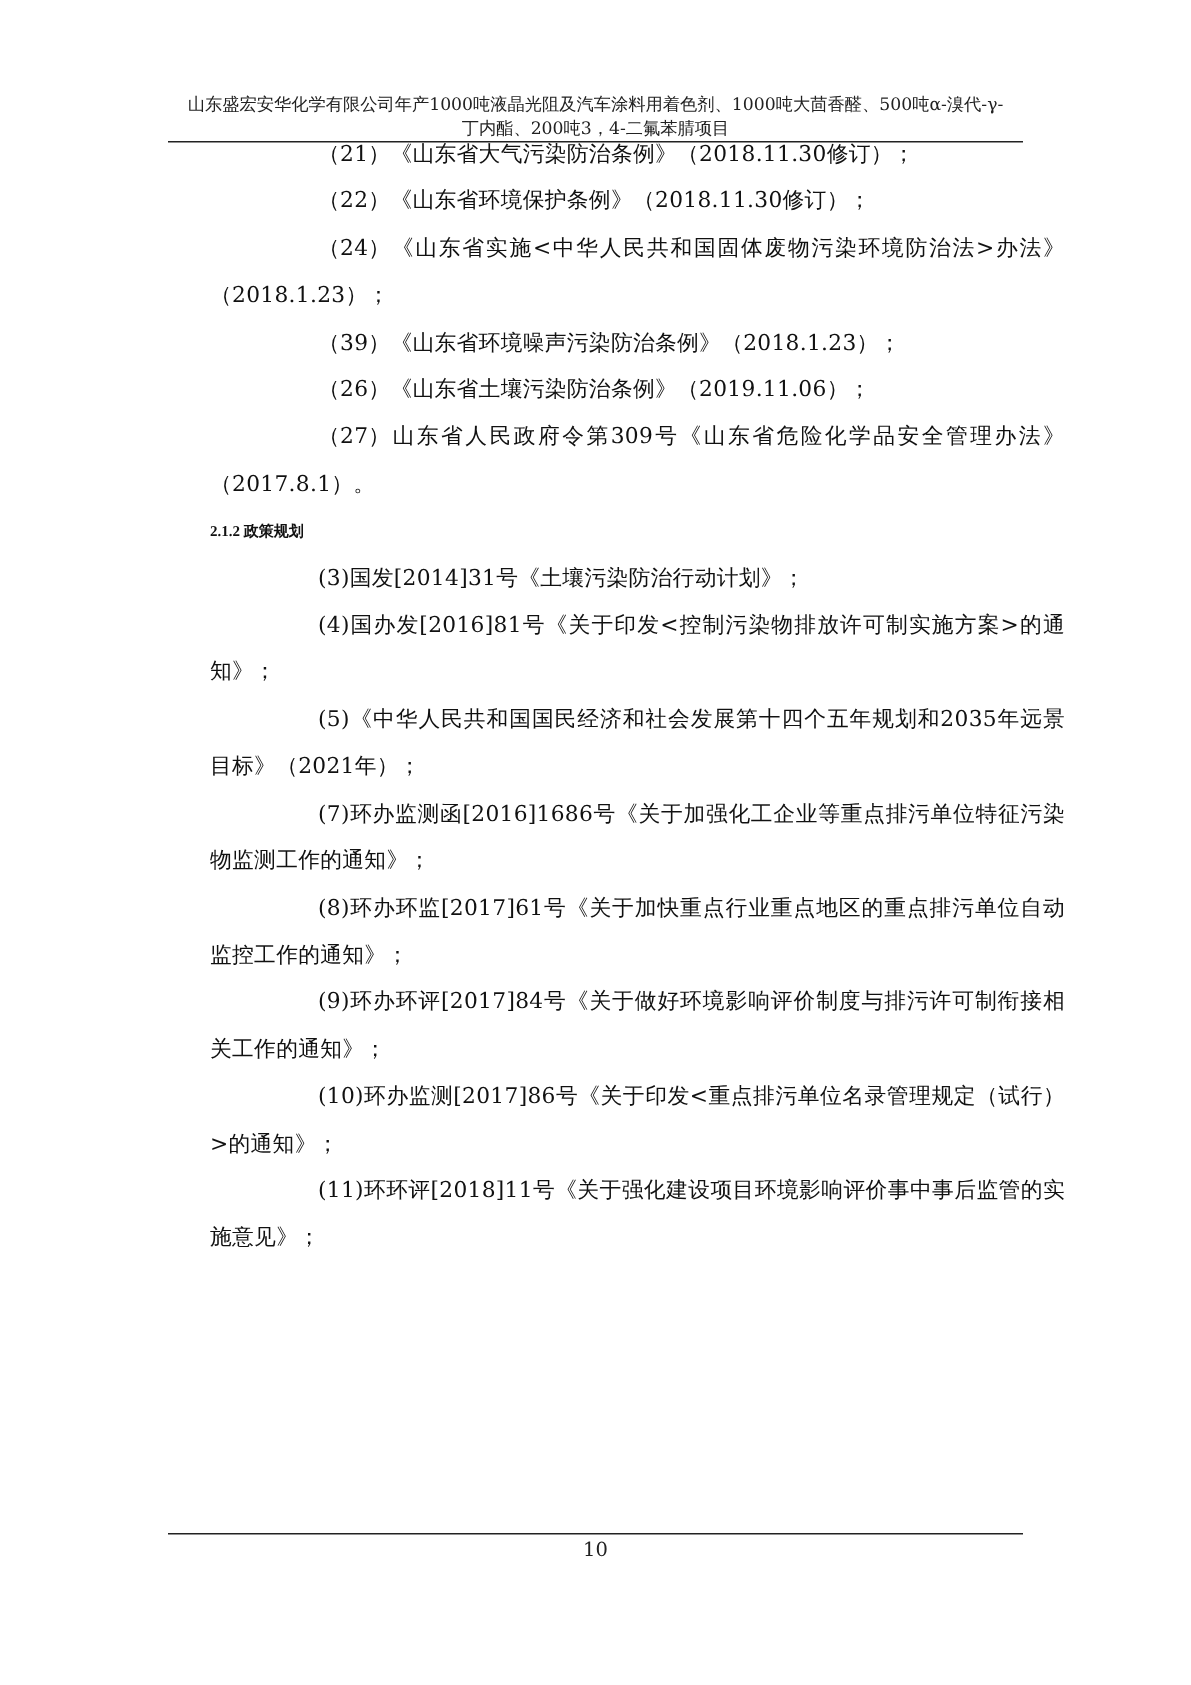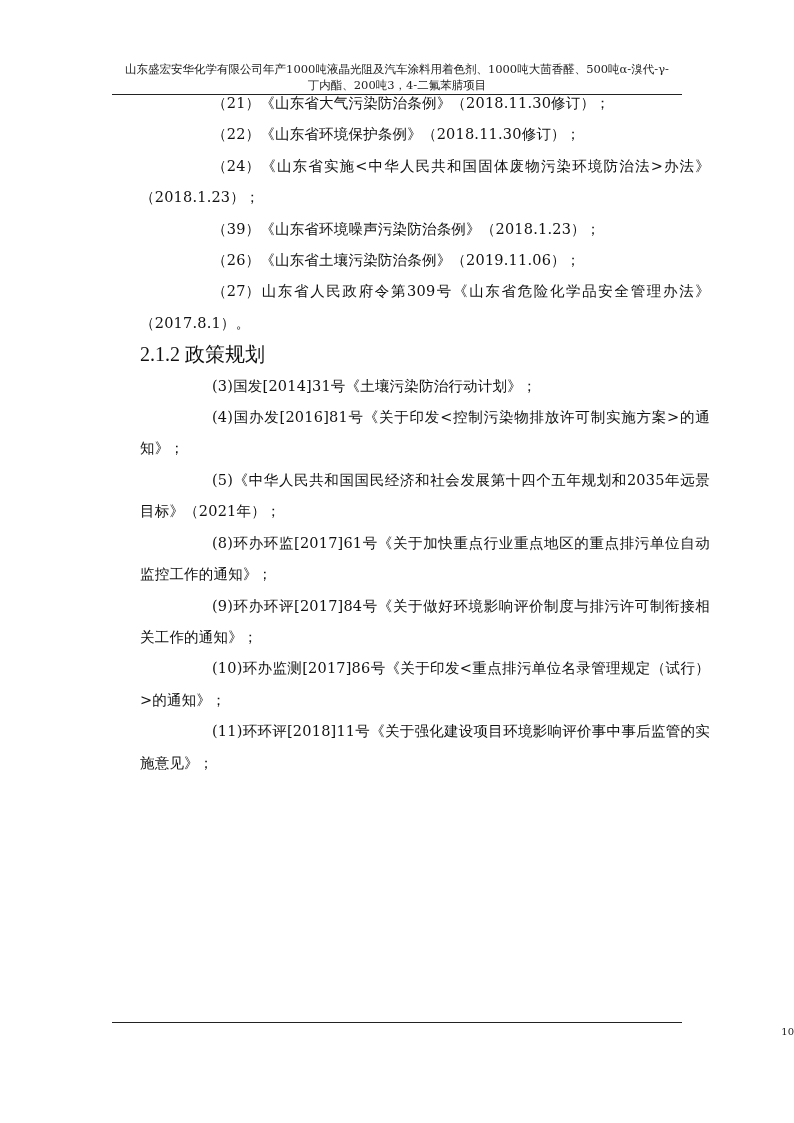"2.1.2 政策规划" .h { font-size: 20px -> 10px; font-weight: normal -> bold }
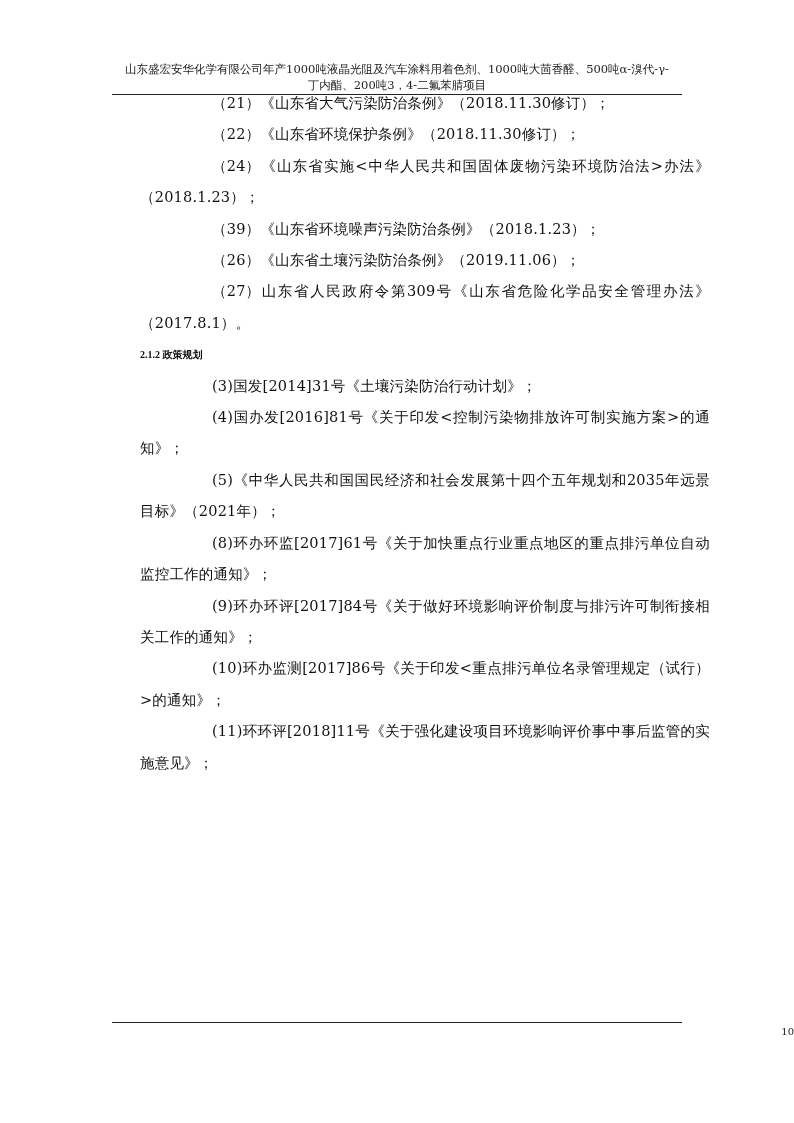"(7)环办监测函[2016]1686号《关于加强化工企业等重点排污单位特征污染物" p.p { html: none -> <p><span>(7)</span><span>环办监测函[2016]1686号《关于加强化工企业等重点排污单位特征污染物监测工作的通知》；</span></p> }
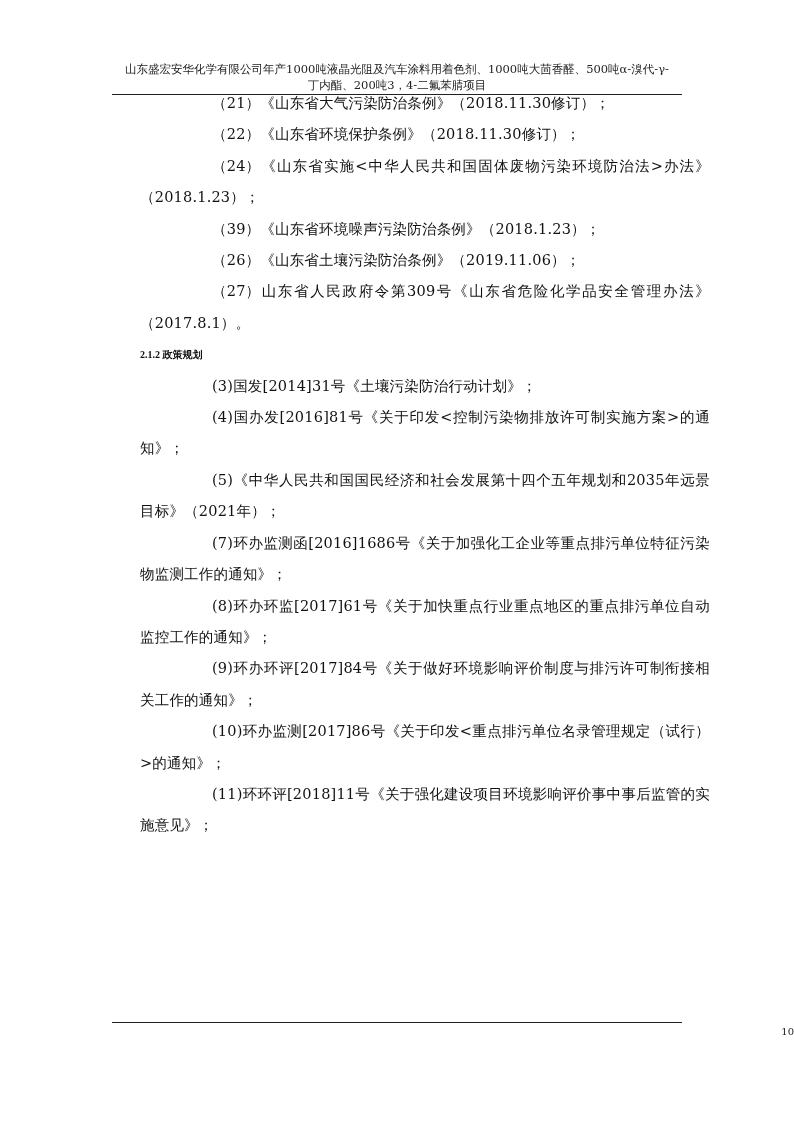"10" .page-num { font-size: 10px -> 13px; text-align: right -> center }
